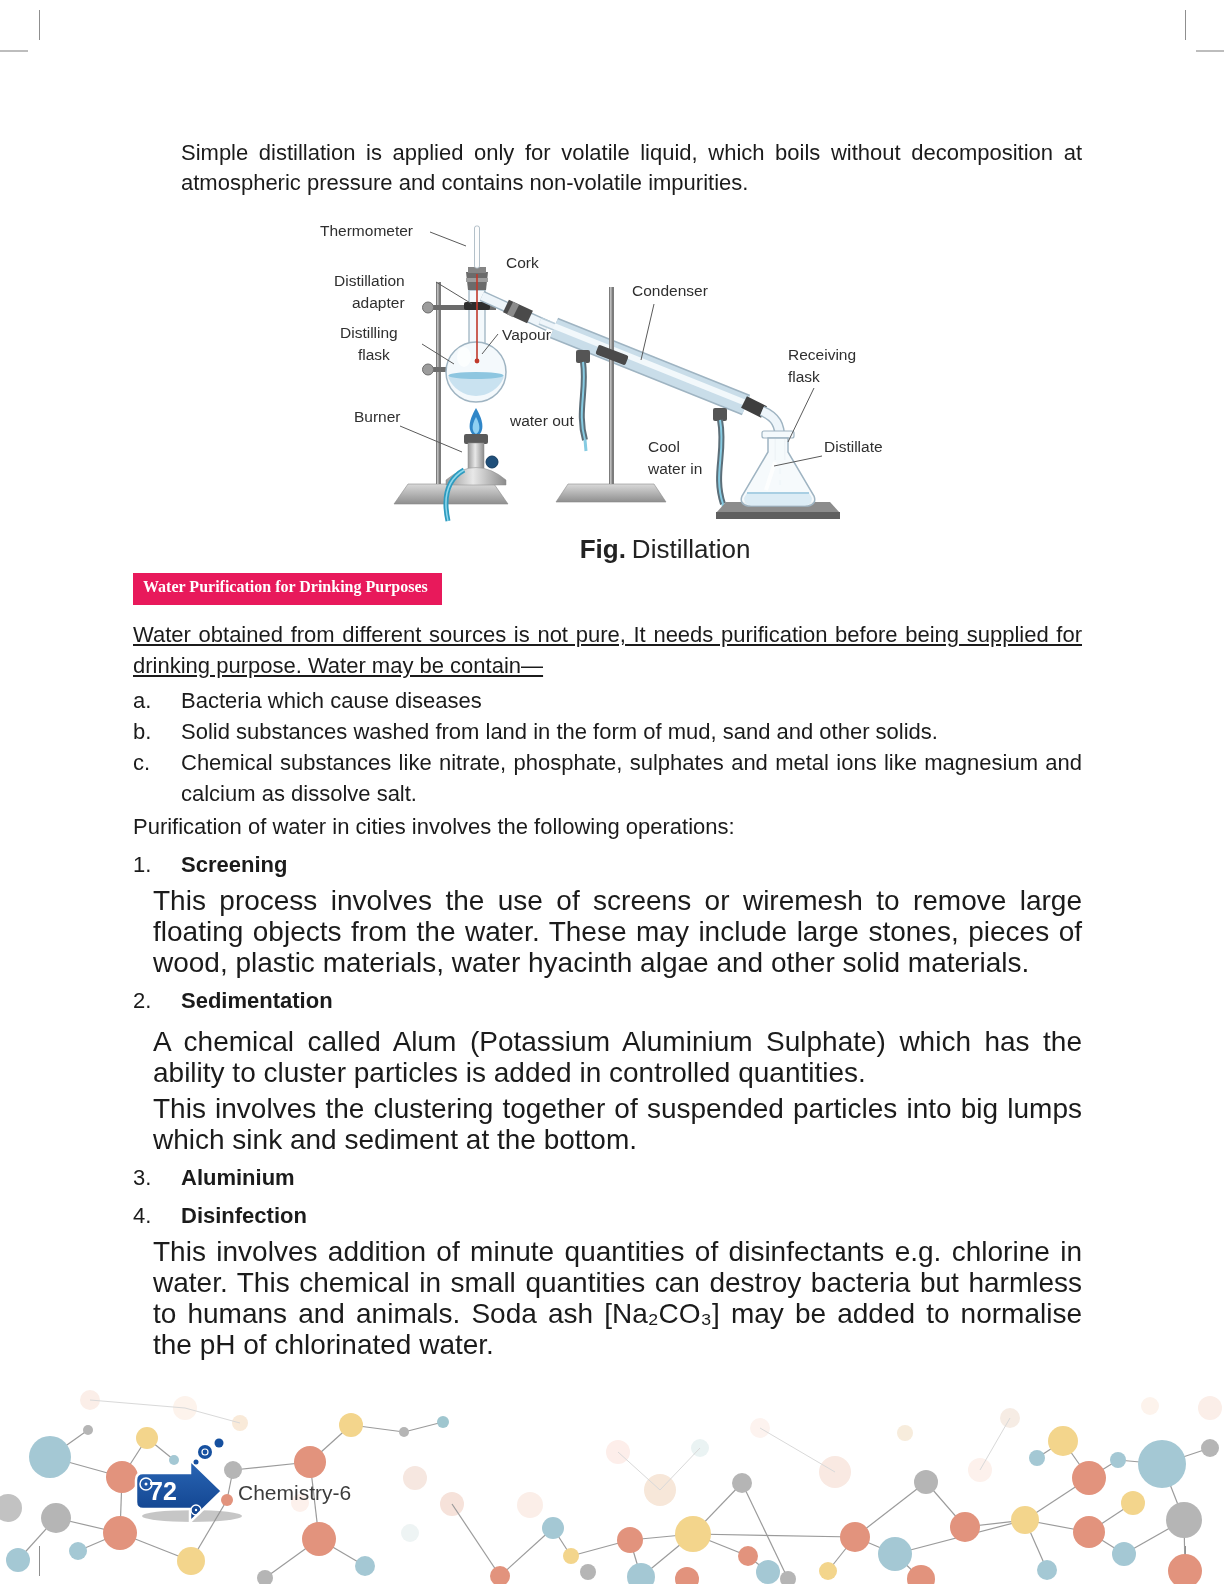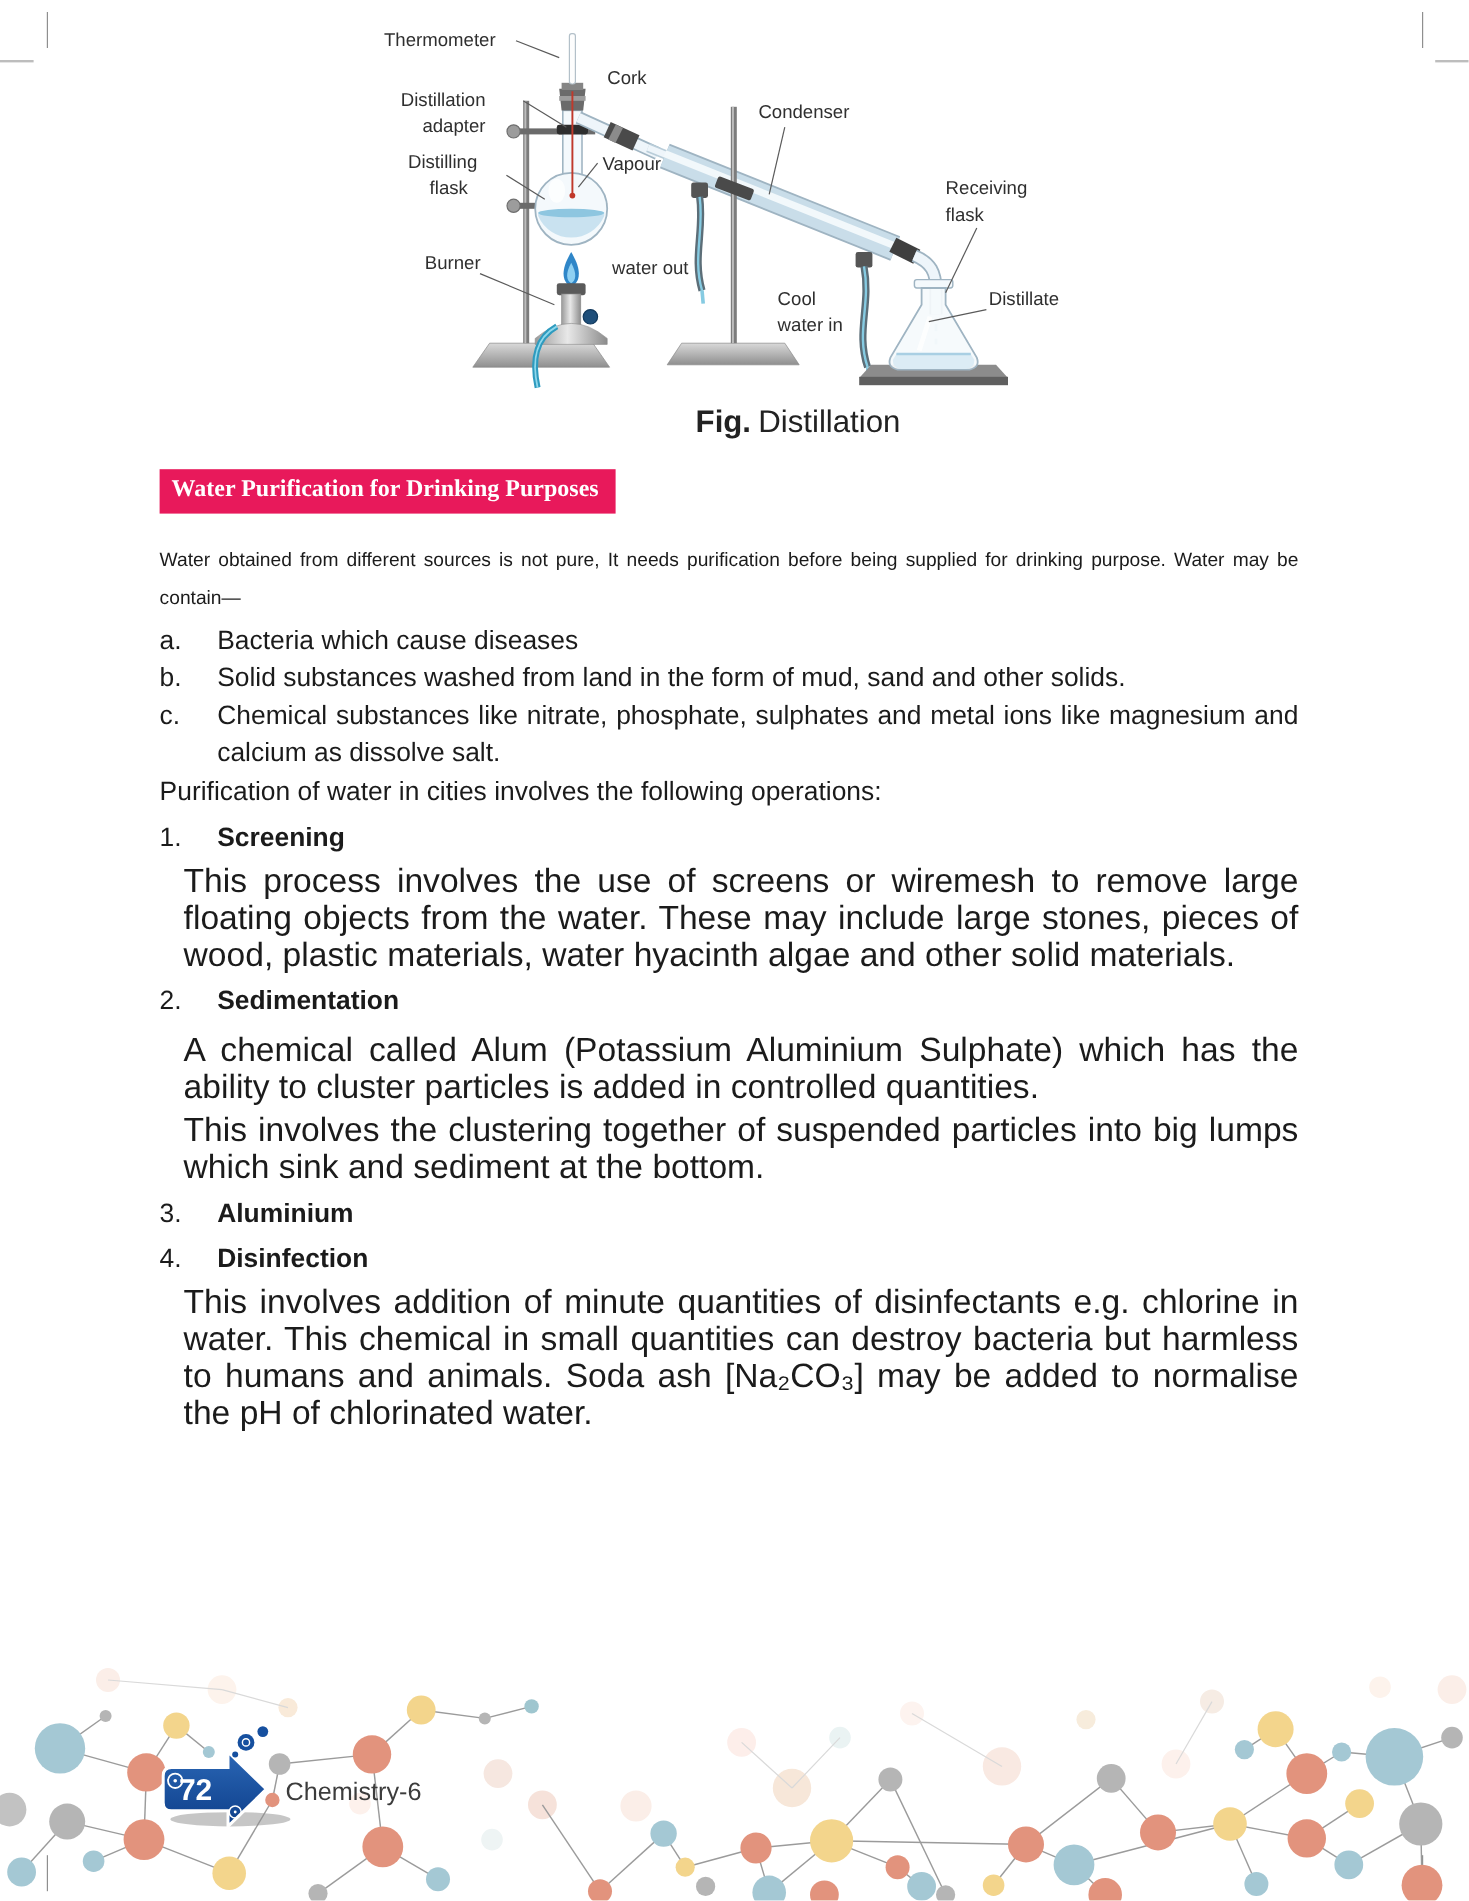"Simple distillation is applied only" p.intro { html: none -> <p>Simple distillation is applied only for volatile liquid, which boils without decomposition at atmospheric pressure and contains non-volatile impurities.</p> }
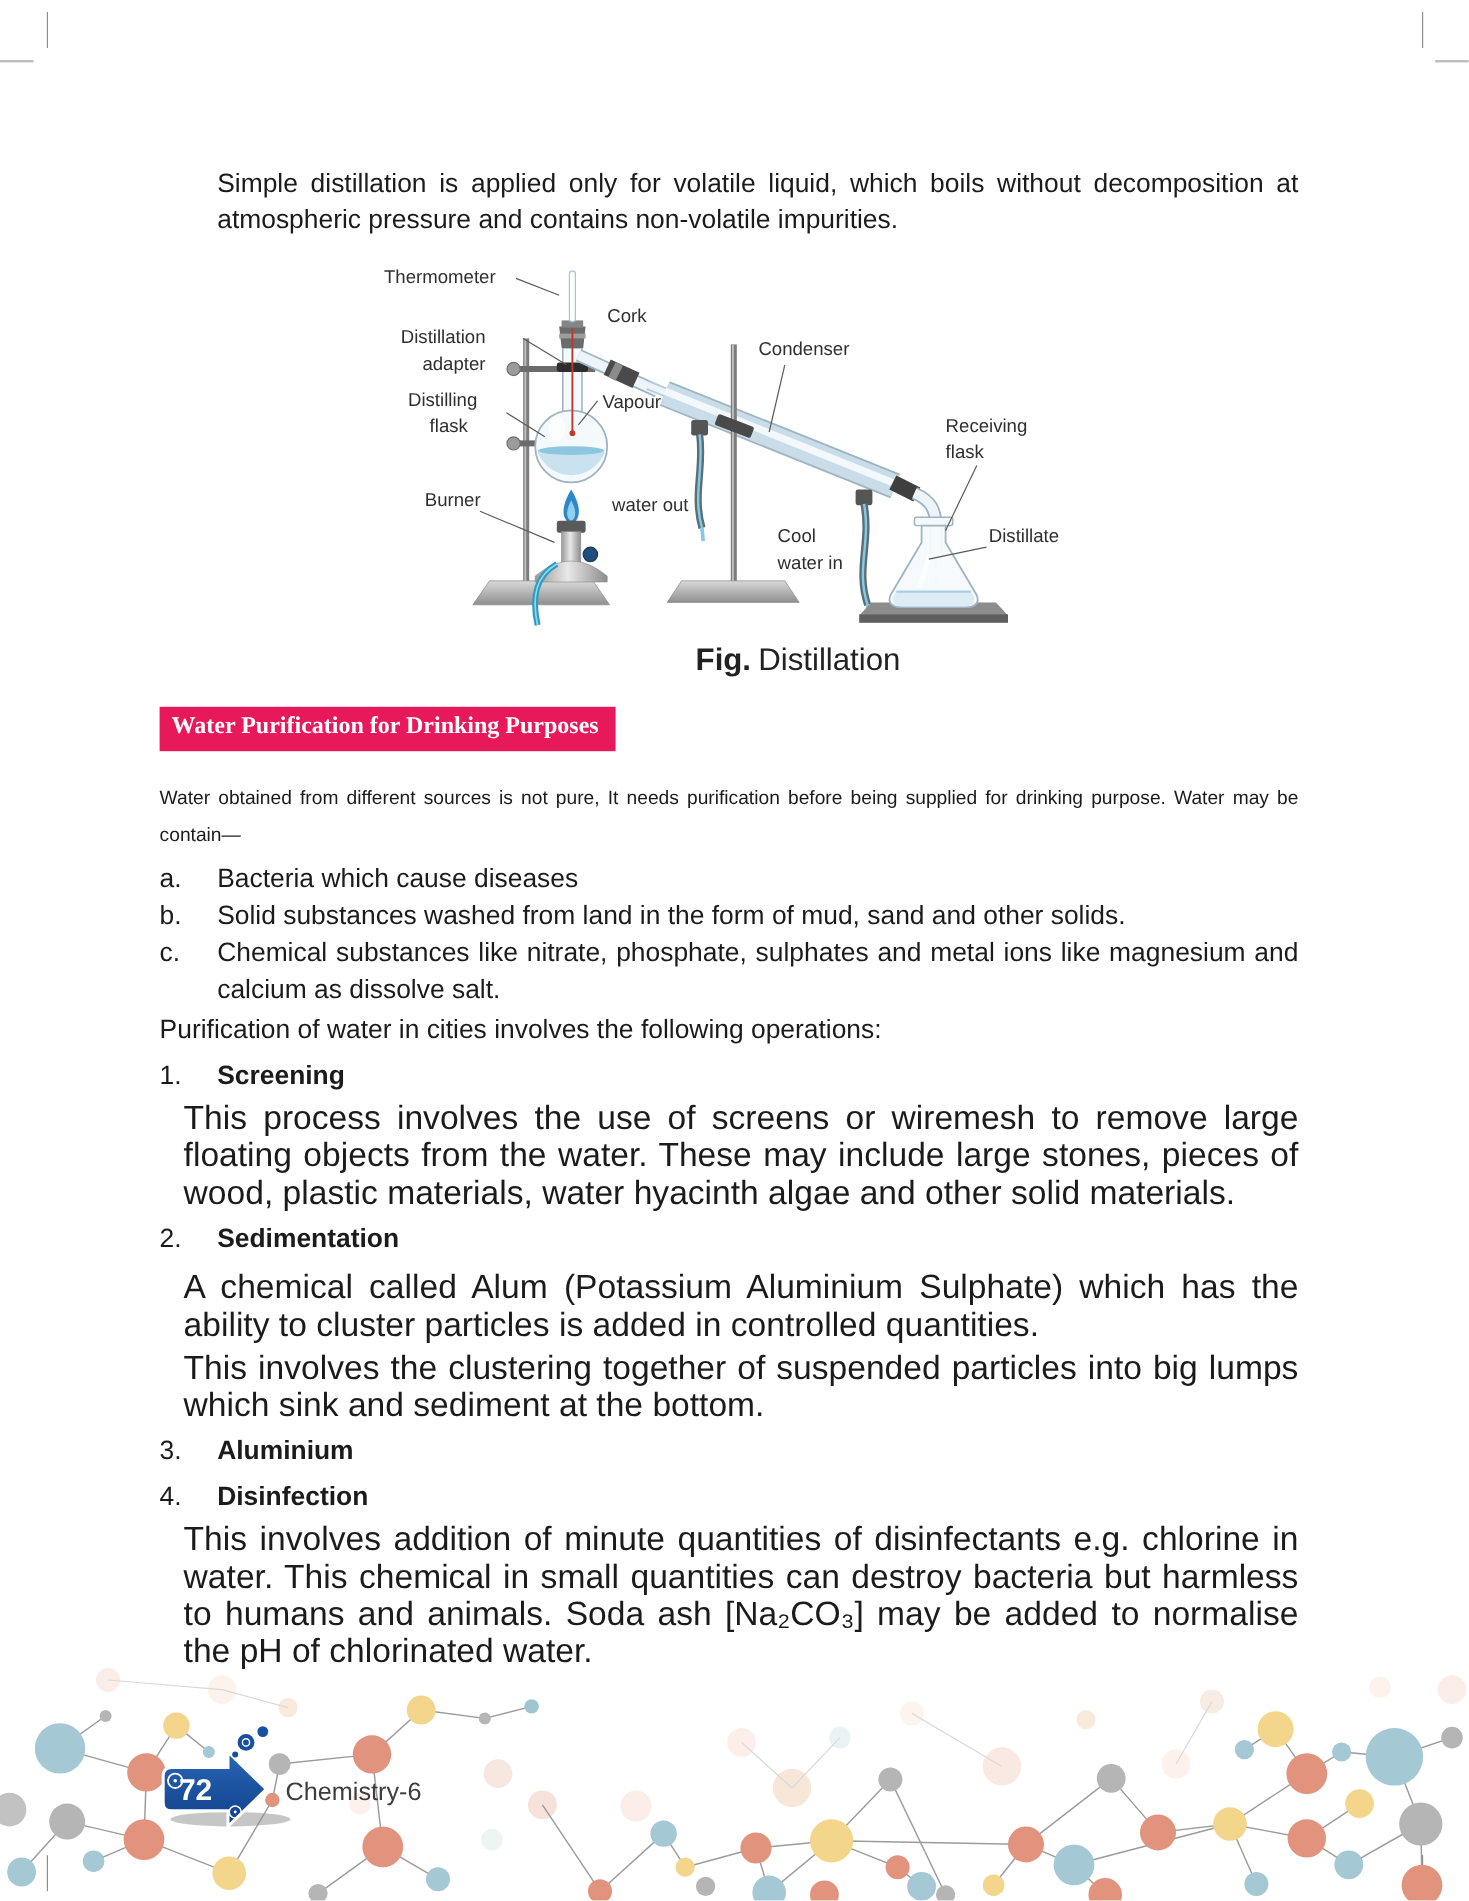"Water Purification for Drinking Purposes" .section-heading { font-size: 20px -> 16px; margin-top: 24px -> 8px }
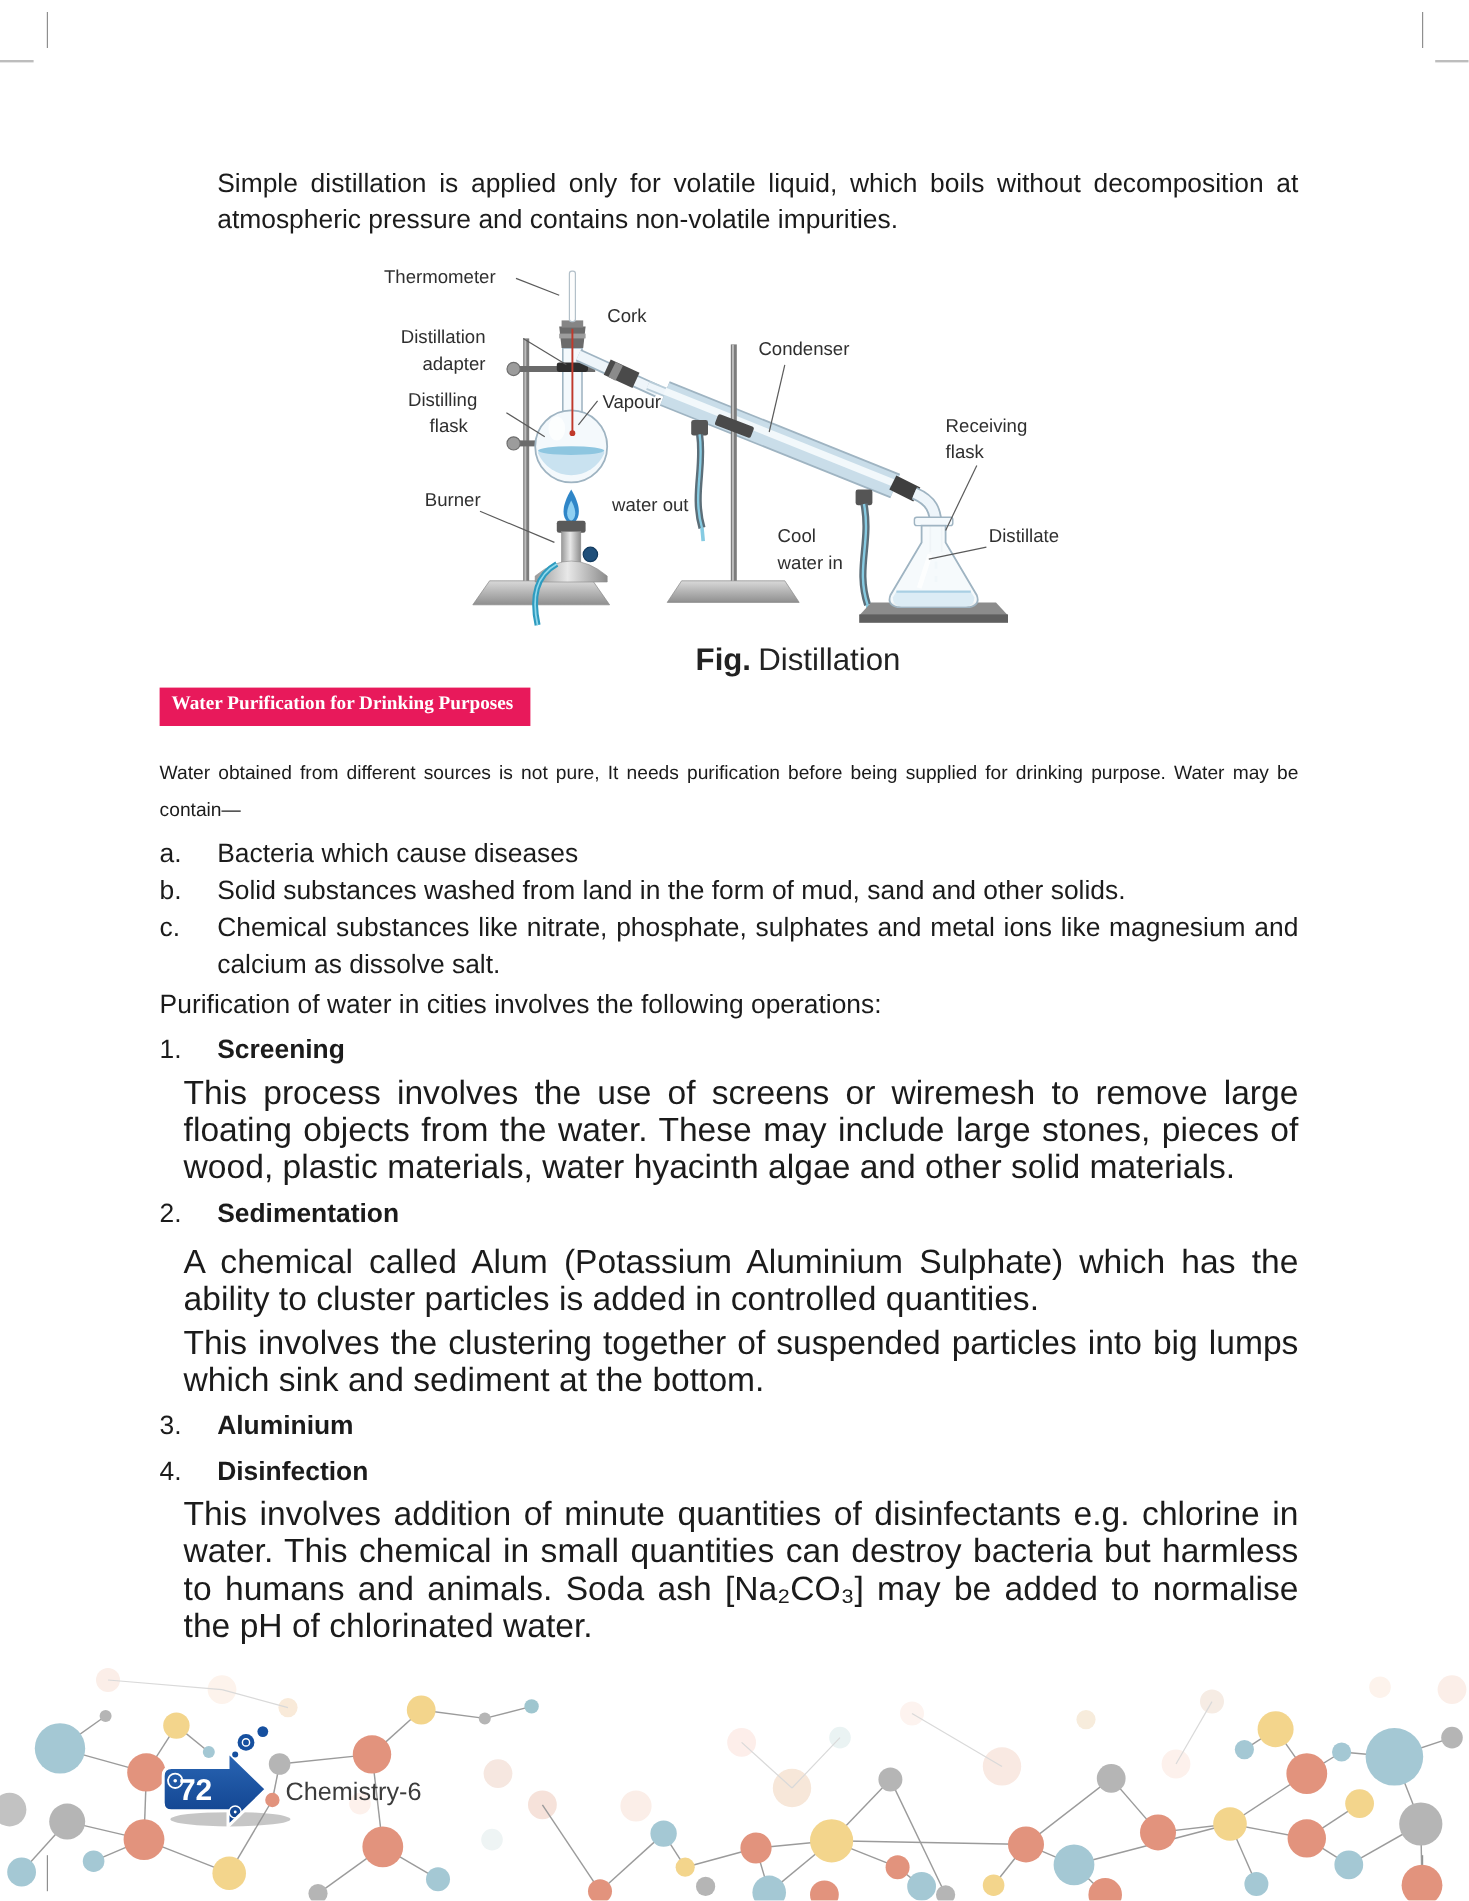"Water obtained from different sources" .para { font-size: 16px -> 22px; margin-top: 24px -> 14px; text-decoration: none -> underline }
